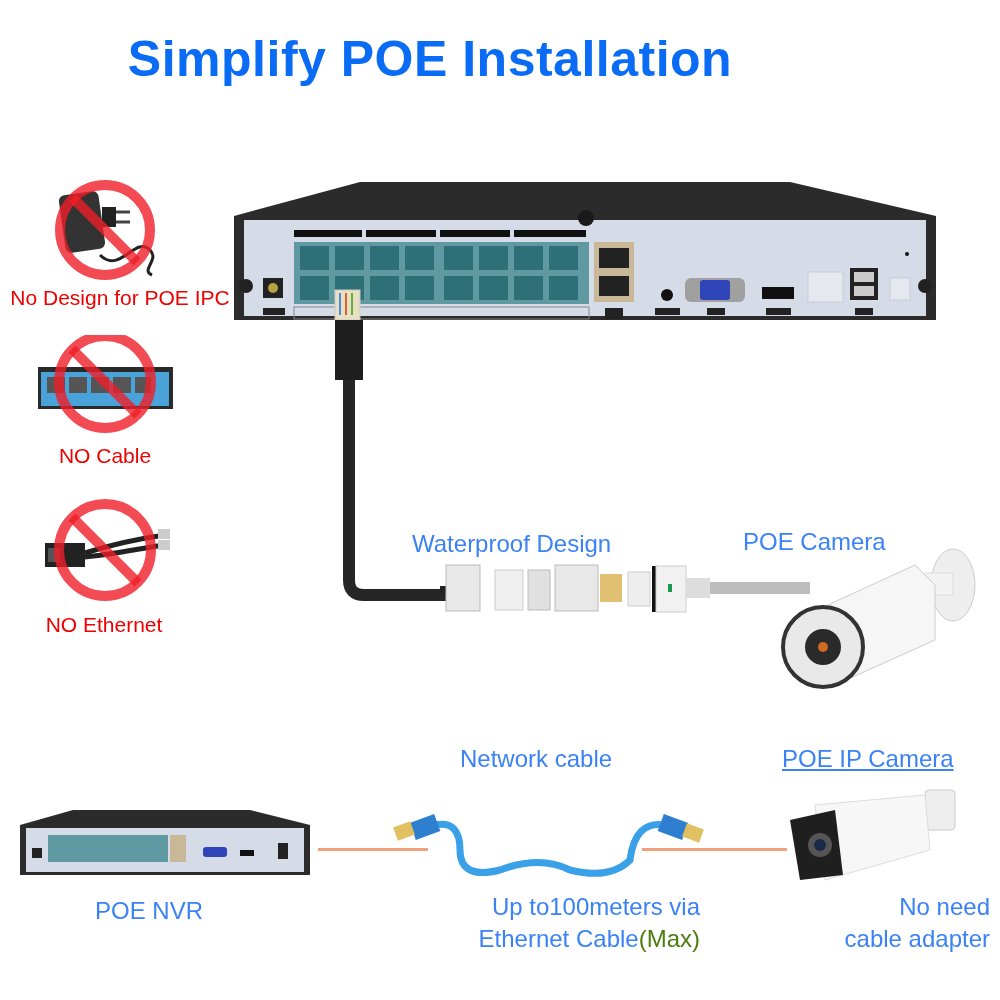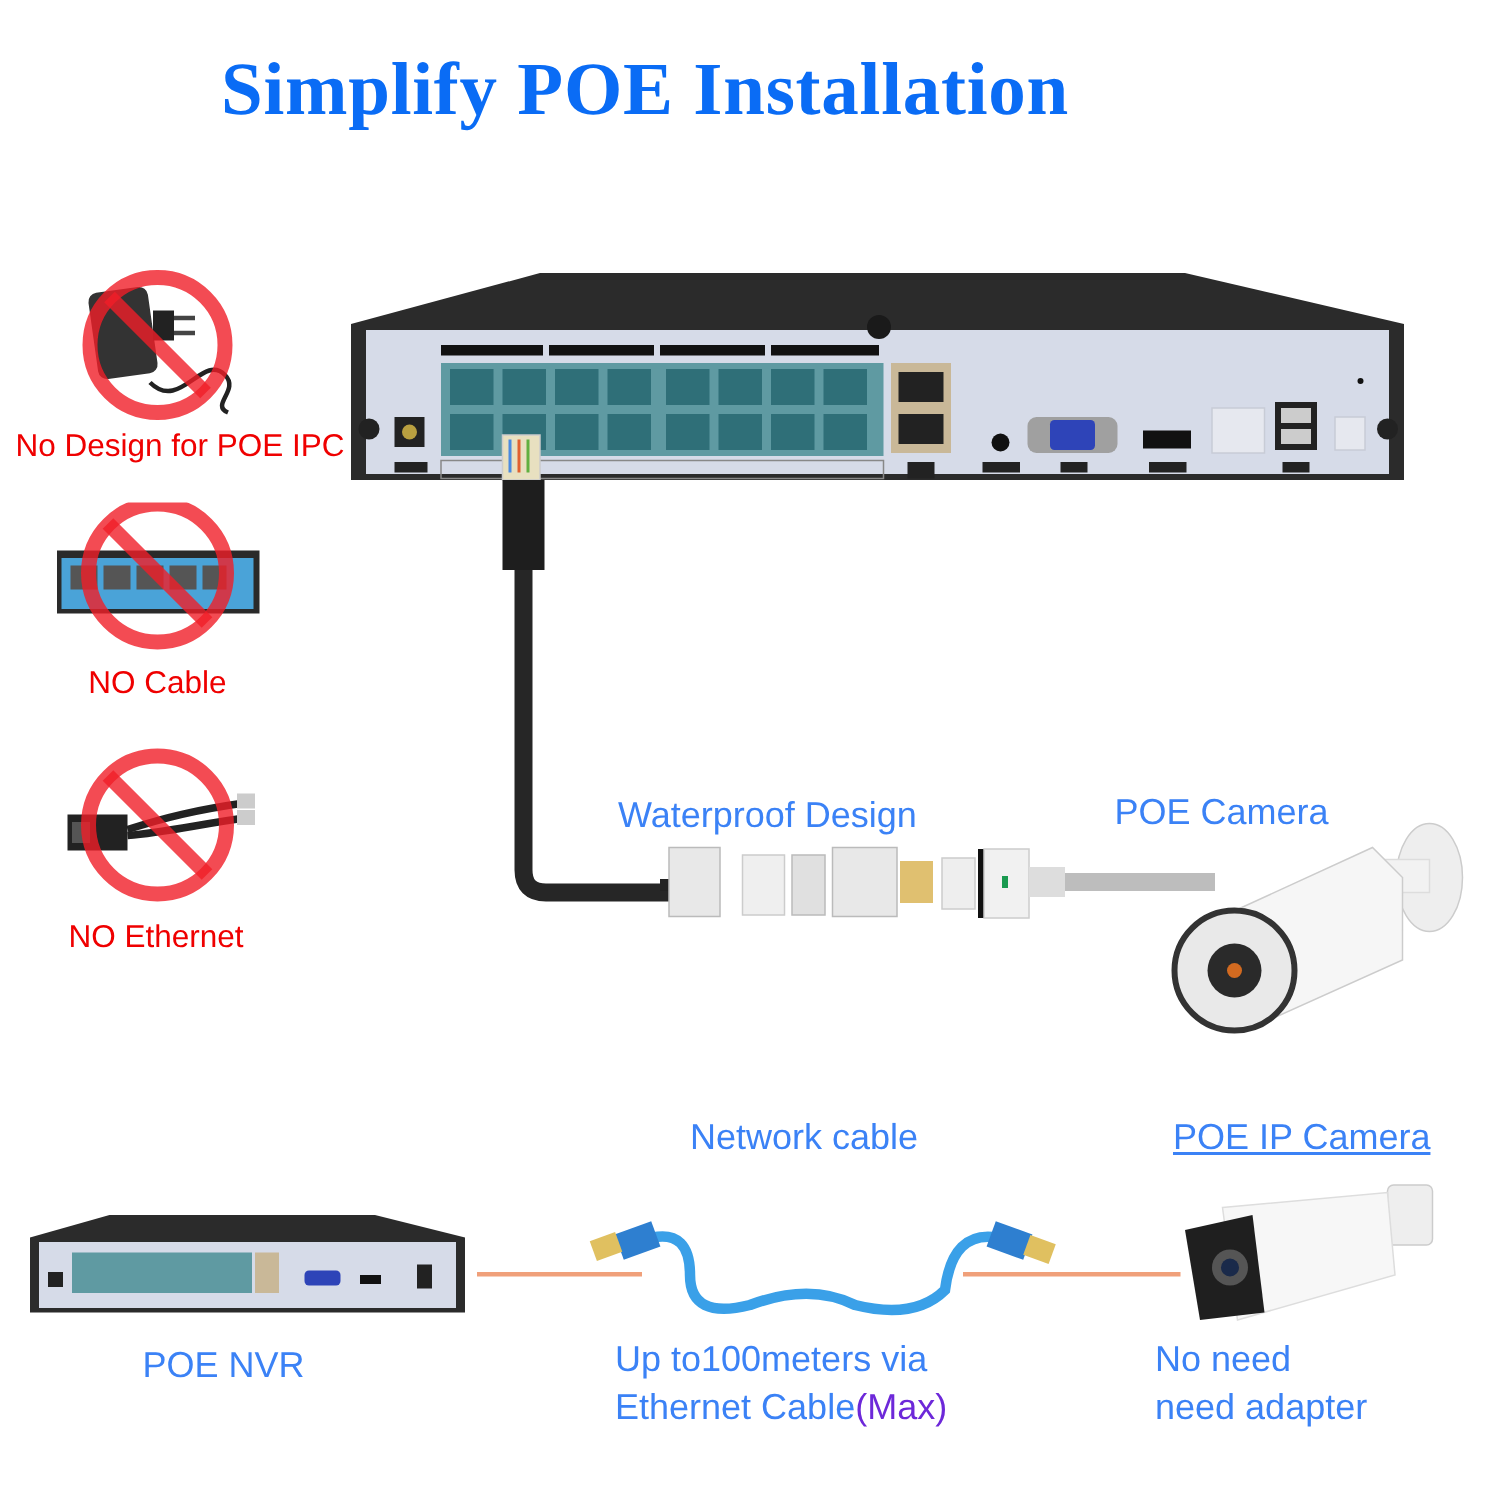"Simplify POE Installation" #title { font-family: Liberation Serif, serif -> none }
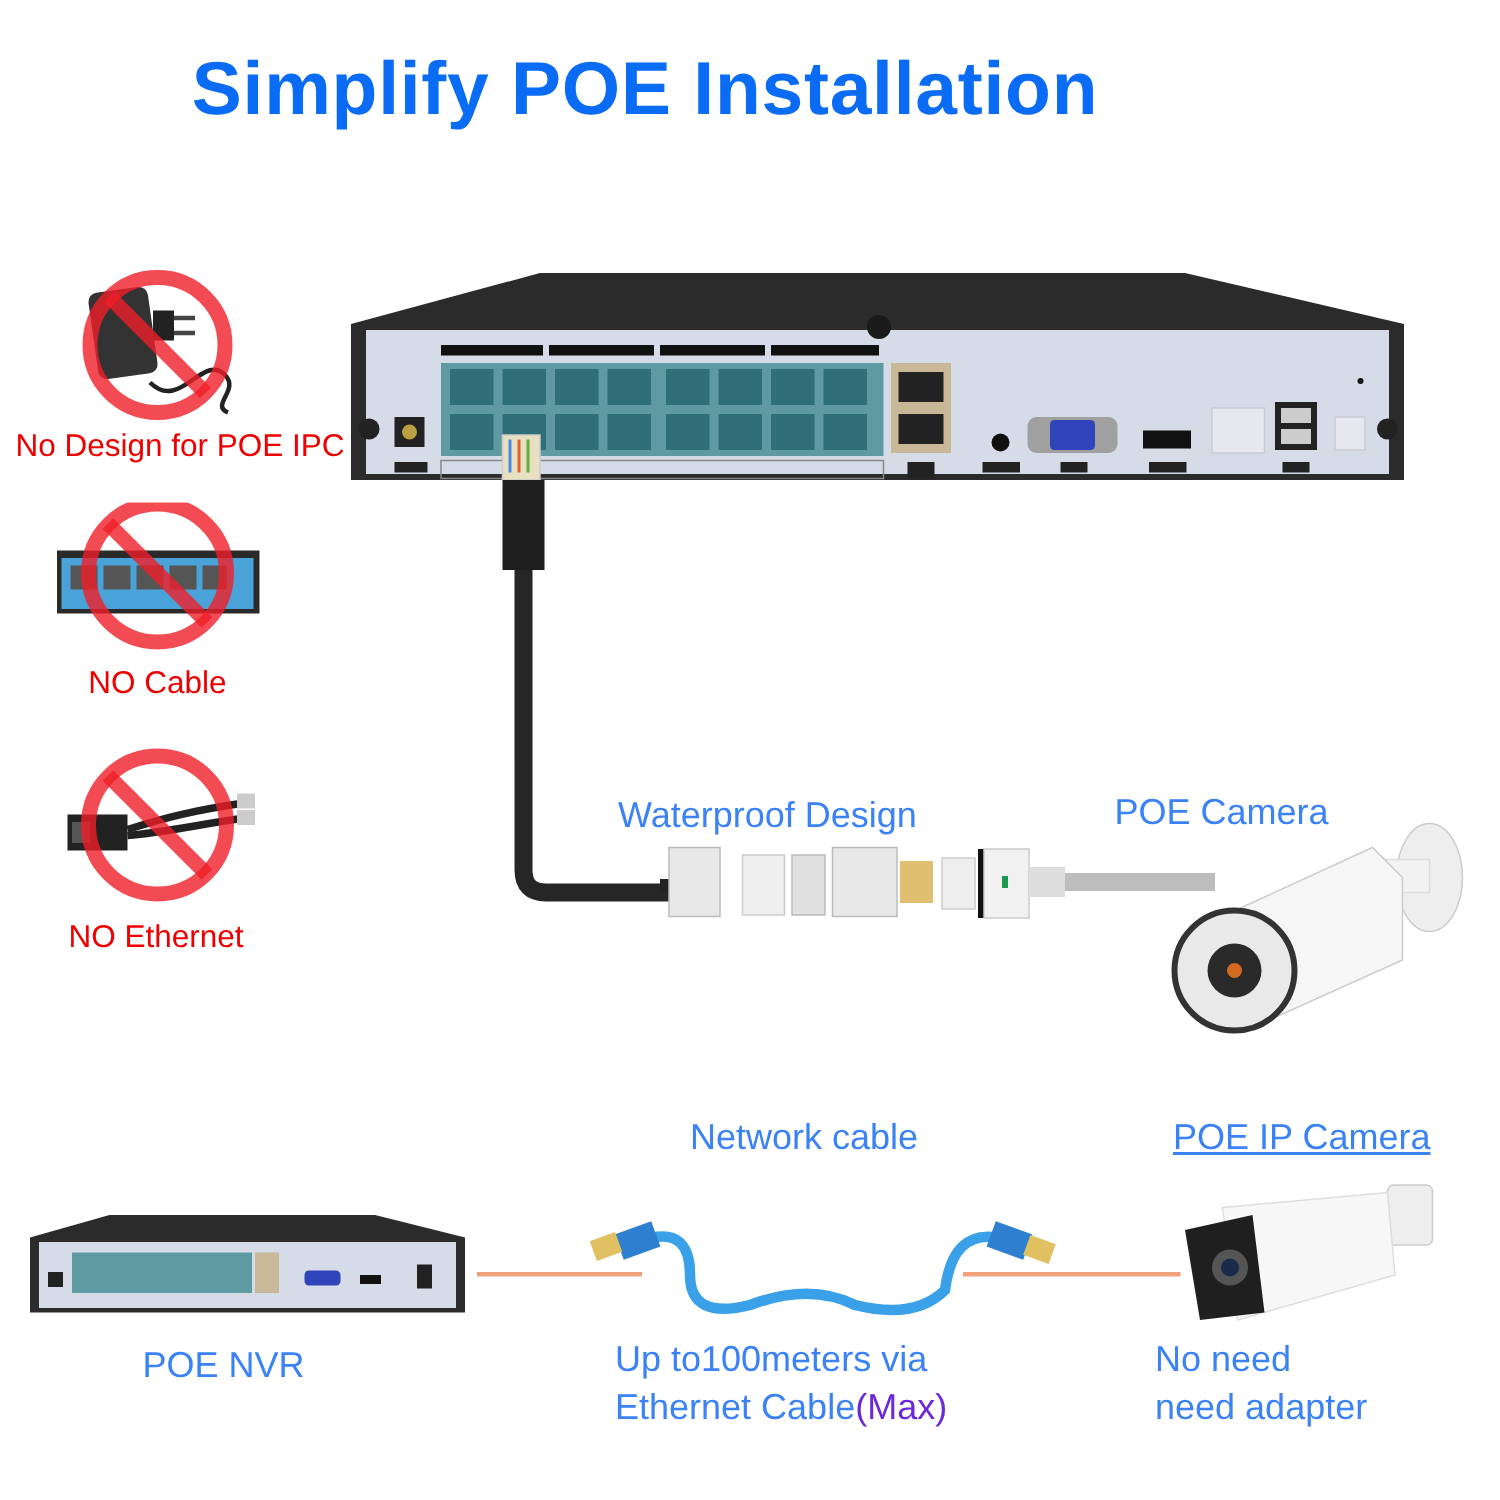"Up to100meters via" .center { text-align: left -> right }
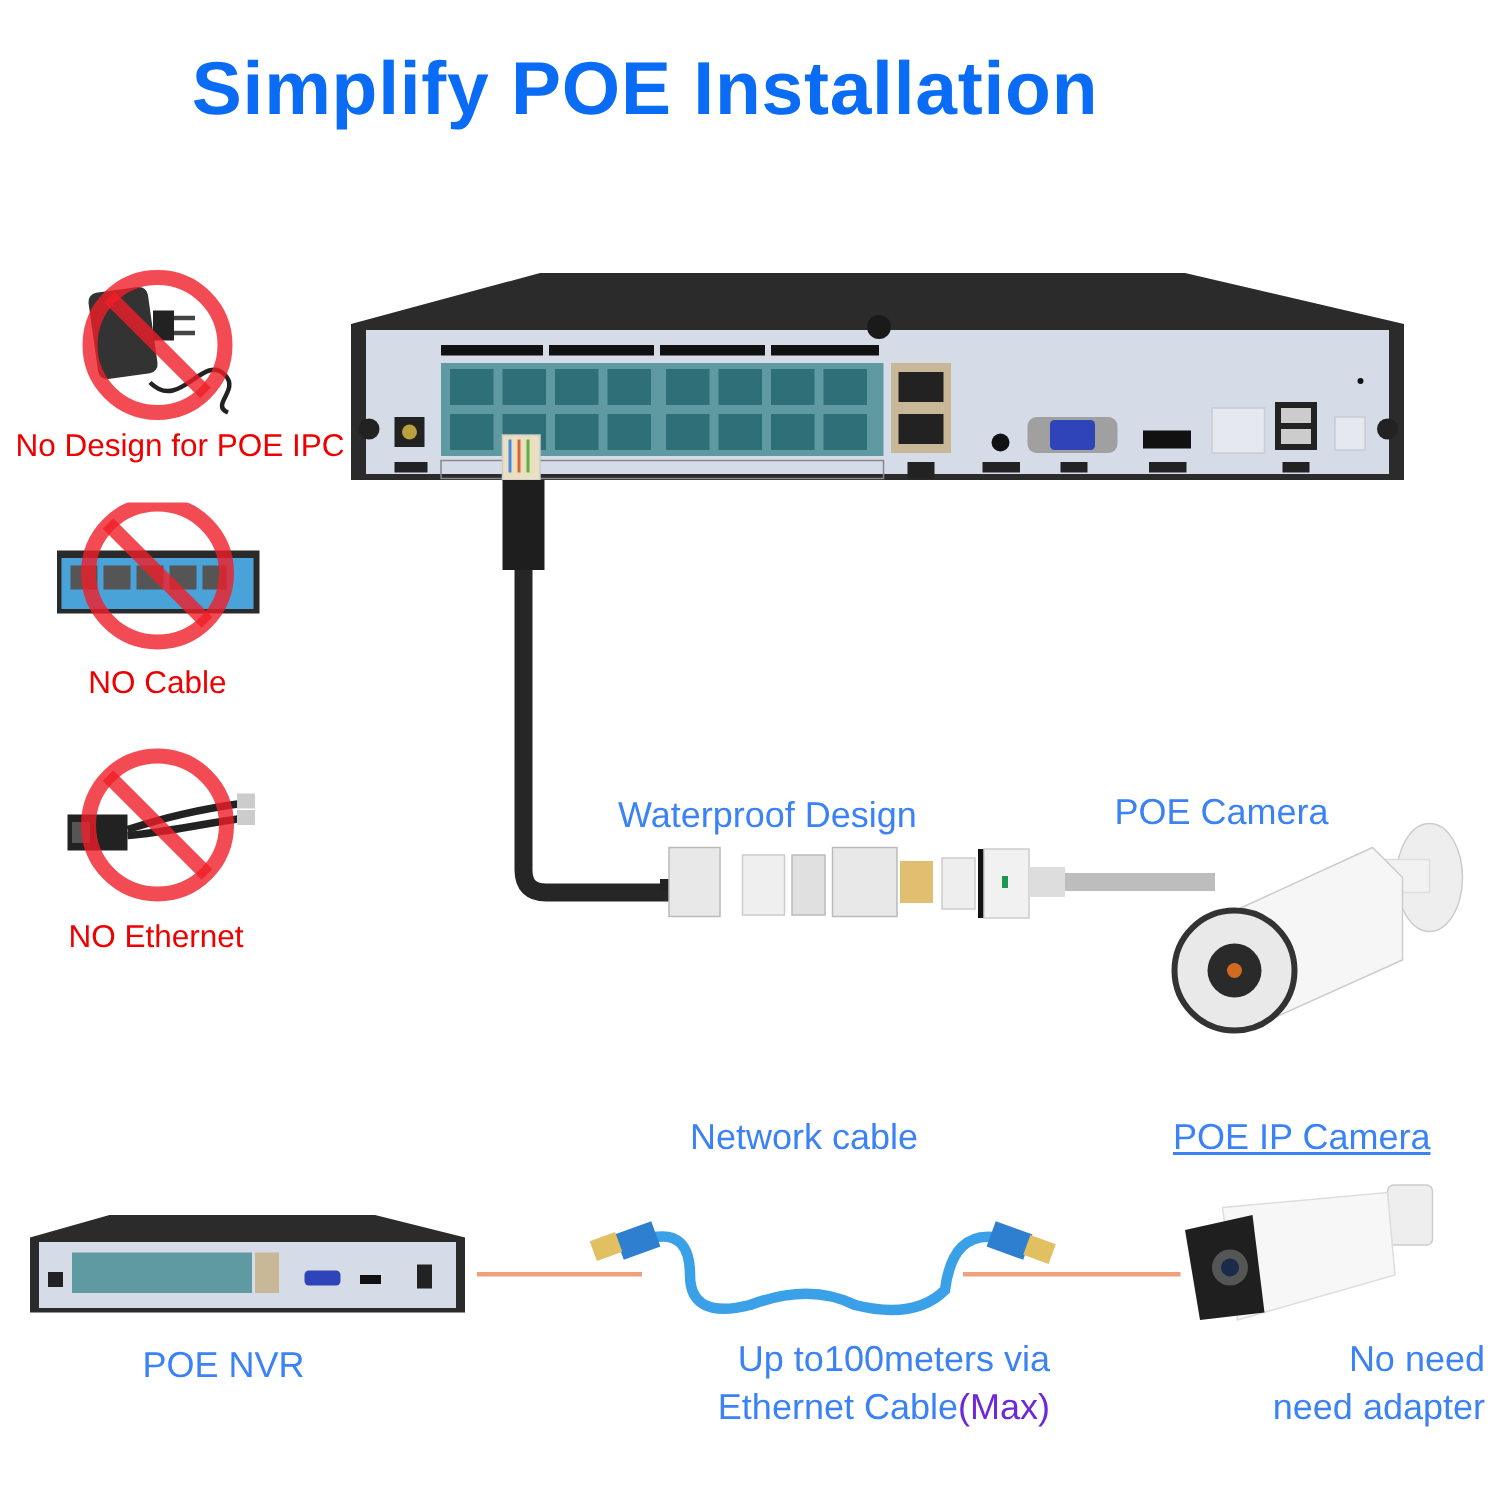"(Max)" .red { color: #6d28d9 -> #4d7c0f }
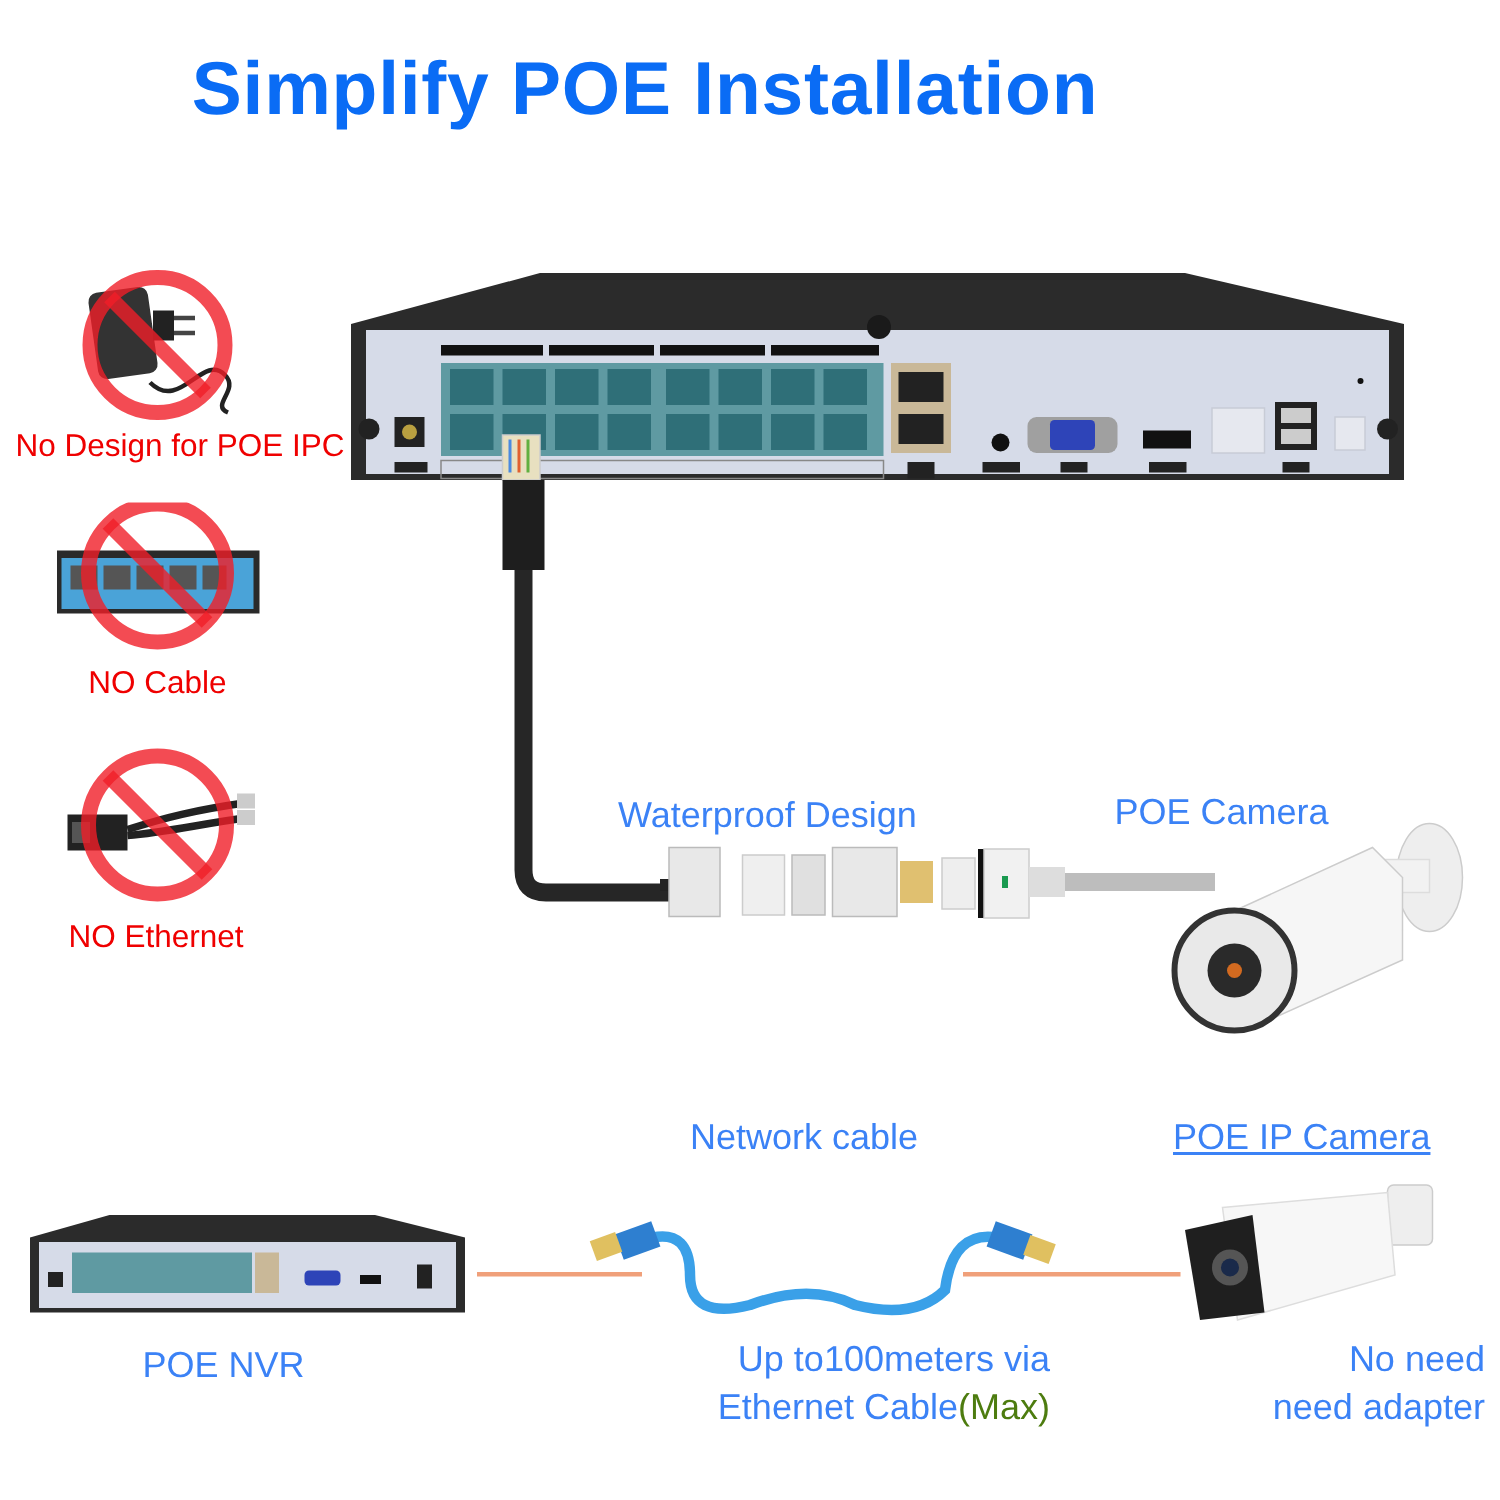"need adapter" div.abs { text: need -> cable }
